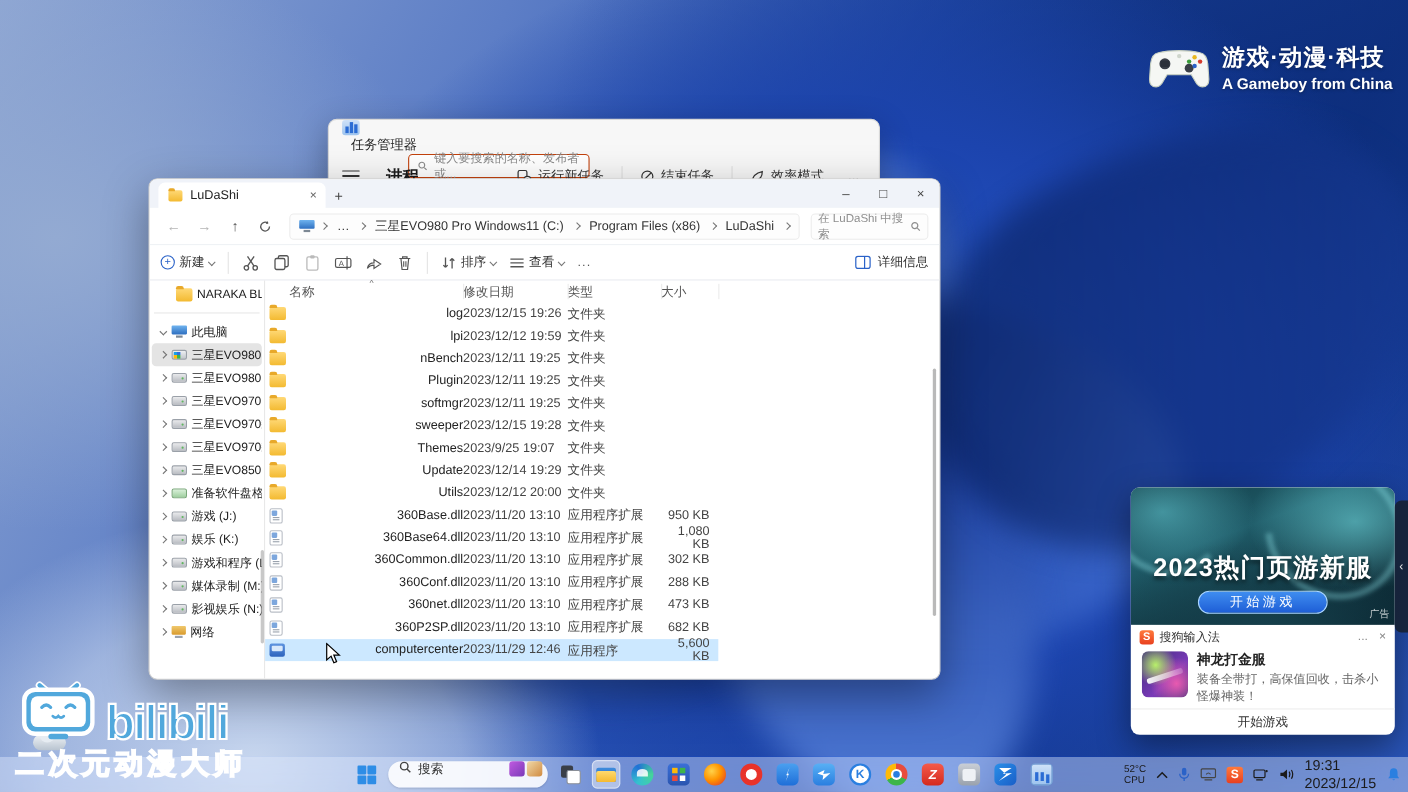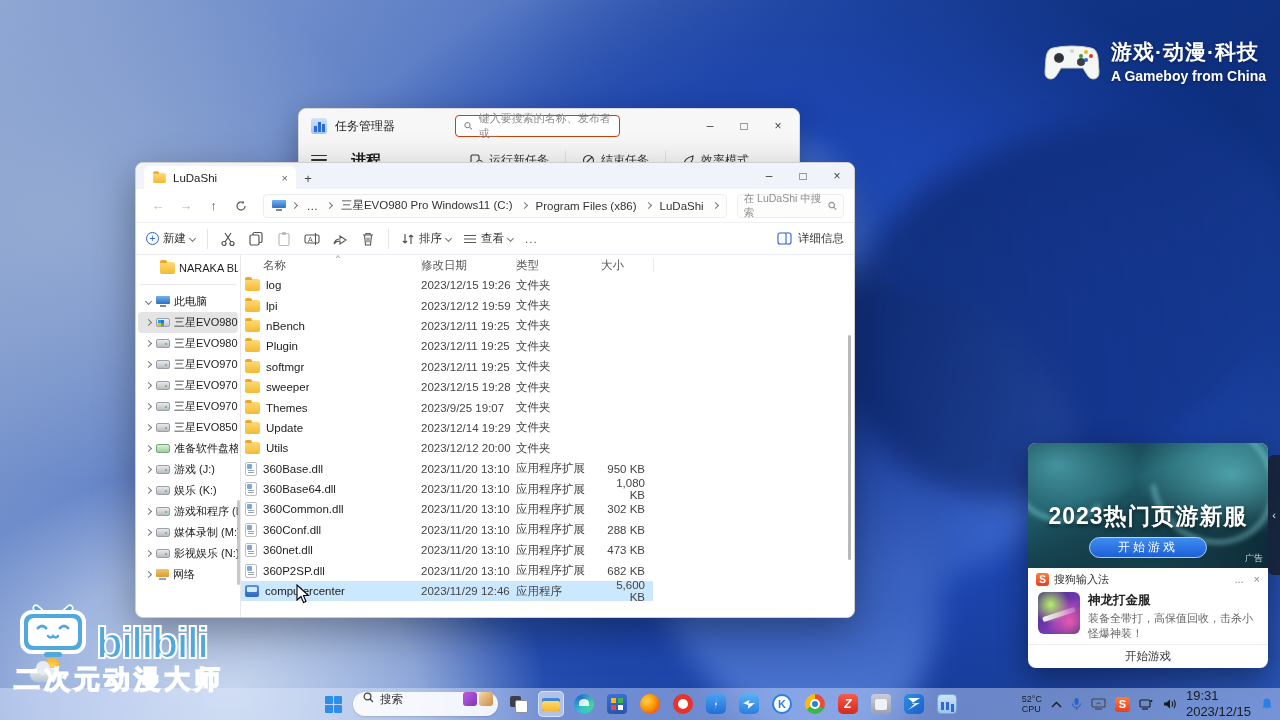"任务管理器" #tm-title { align-items: center -> none; flex-direction: none -> column }
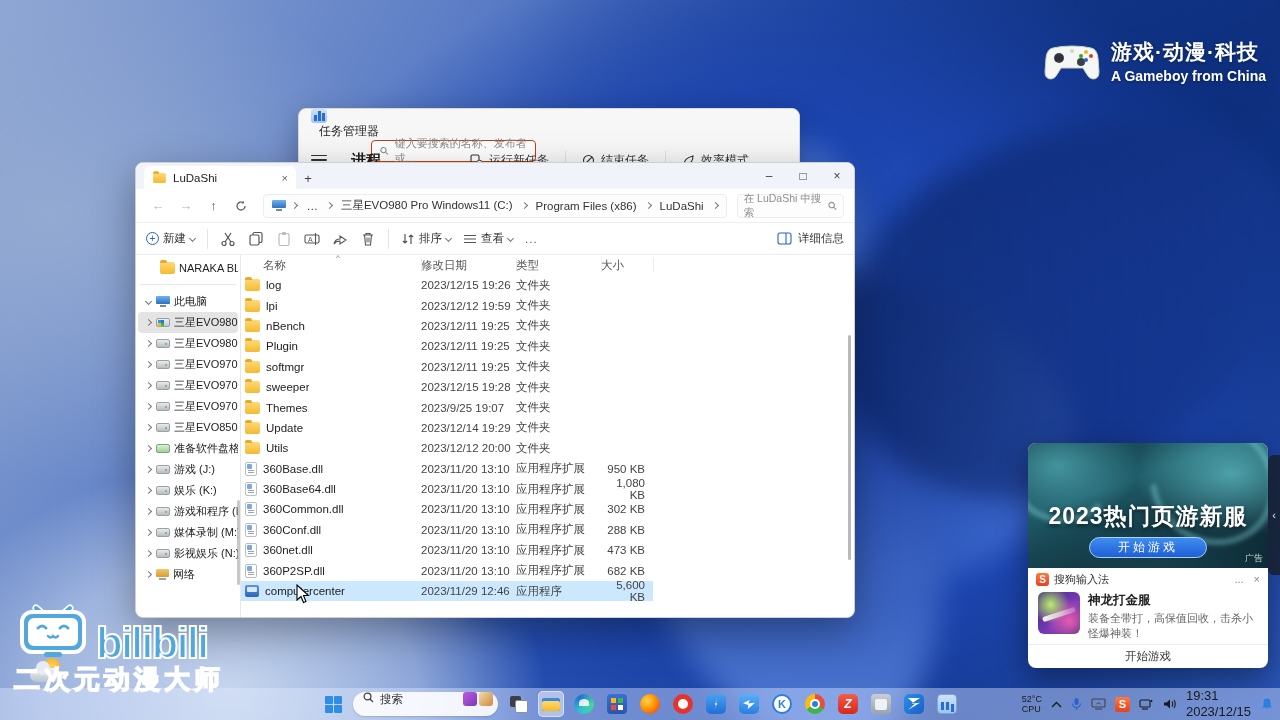"log" .frow .cell-name { justify-content: none -> space-between }
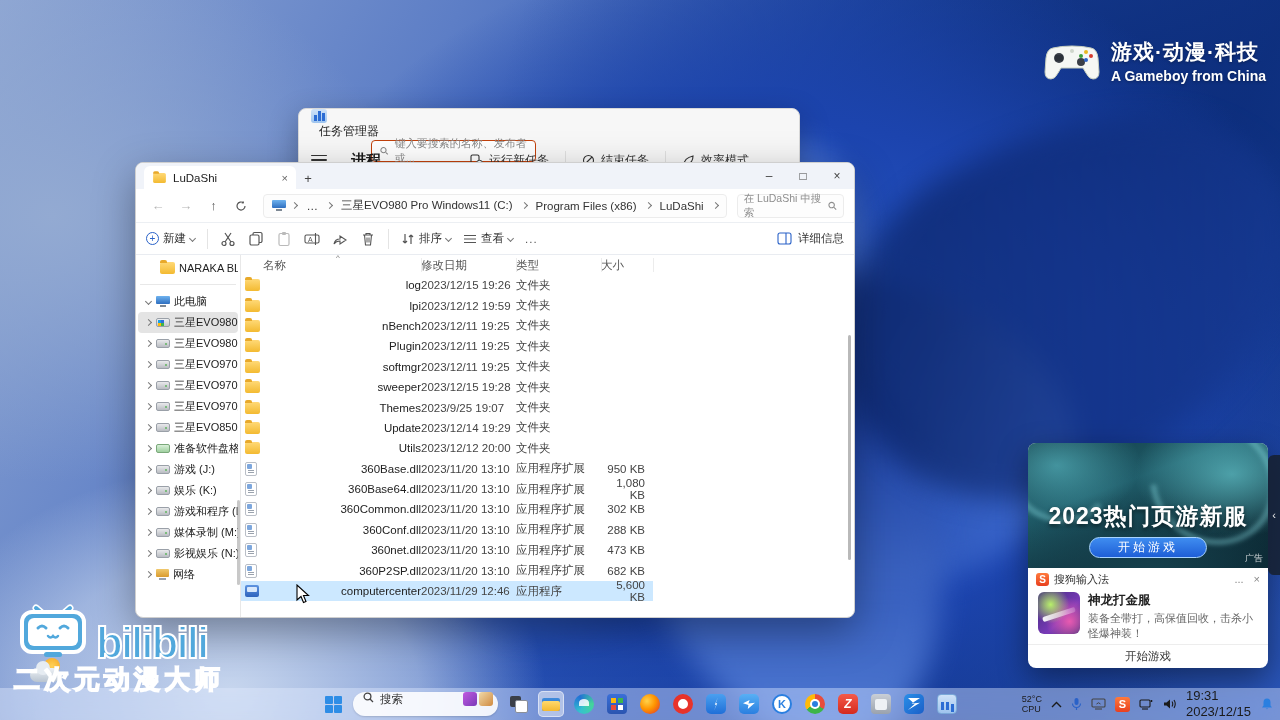"bilibili" #wm-bottom { bottom: 23px -> 8px }
